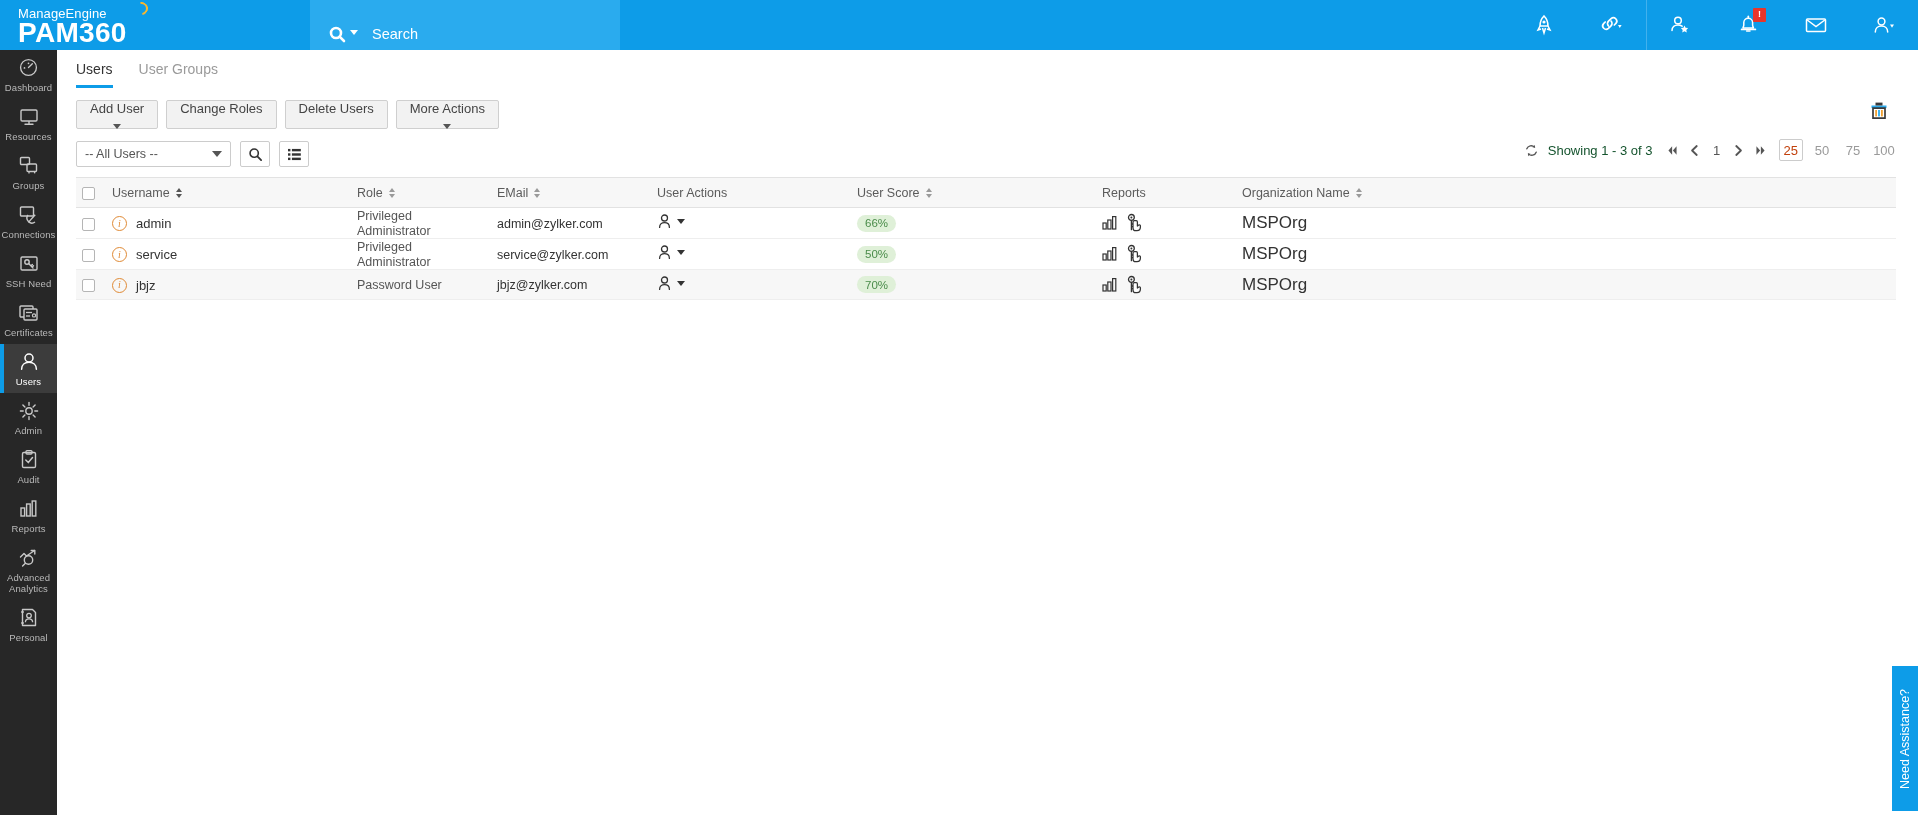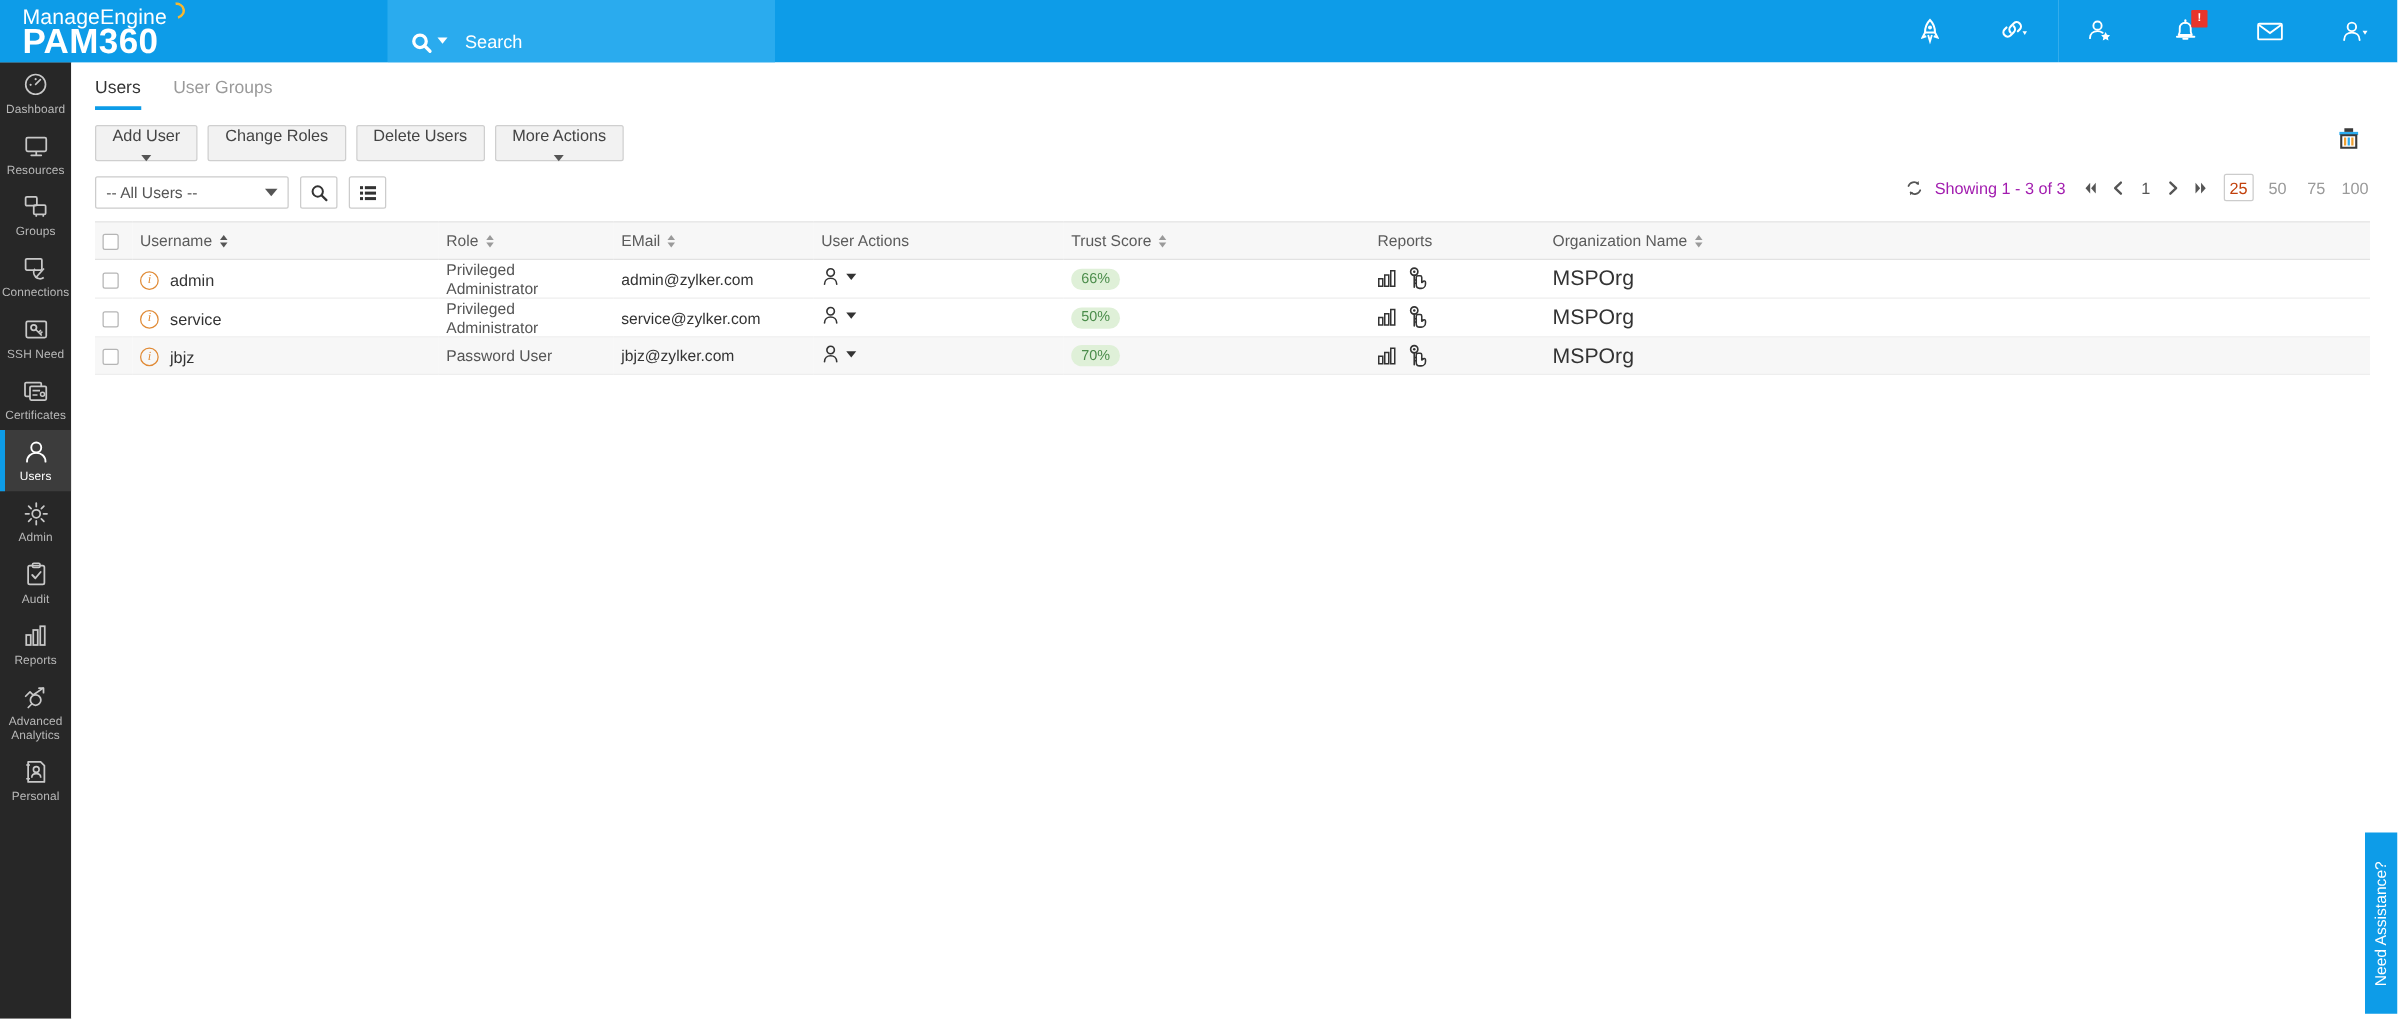"ManageEngine" .brand-top { font-size: 17px -> 13px }
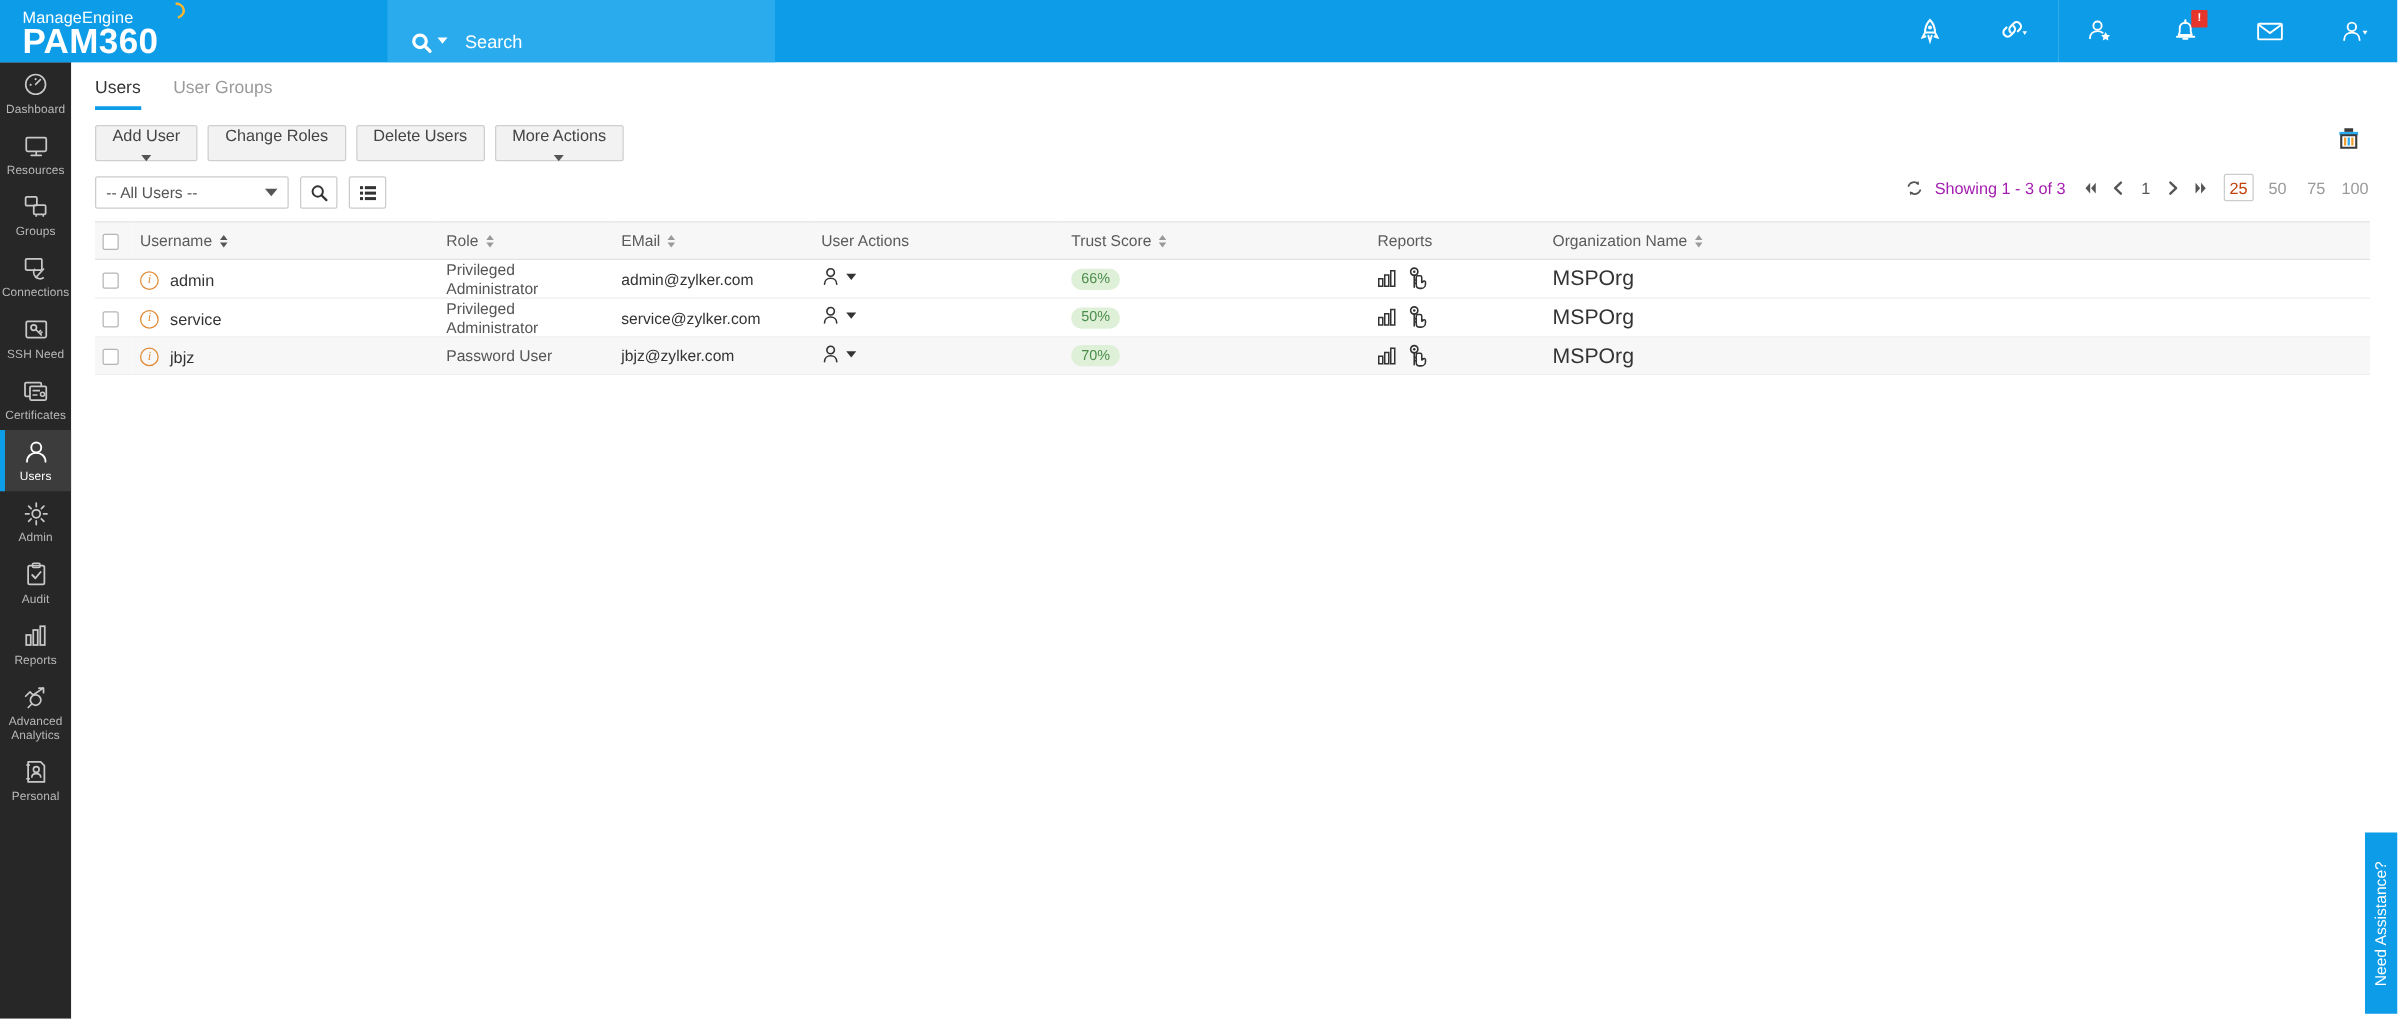"Showing 1 - 3 of" .pager-text { color: #a21caf -> #14532d }
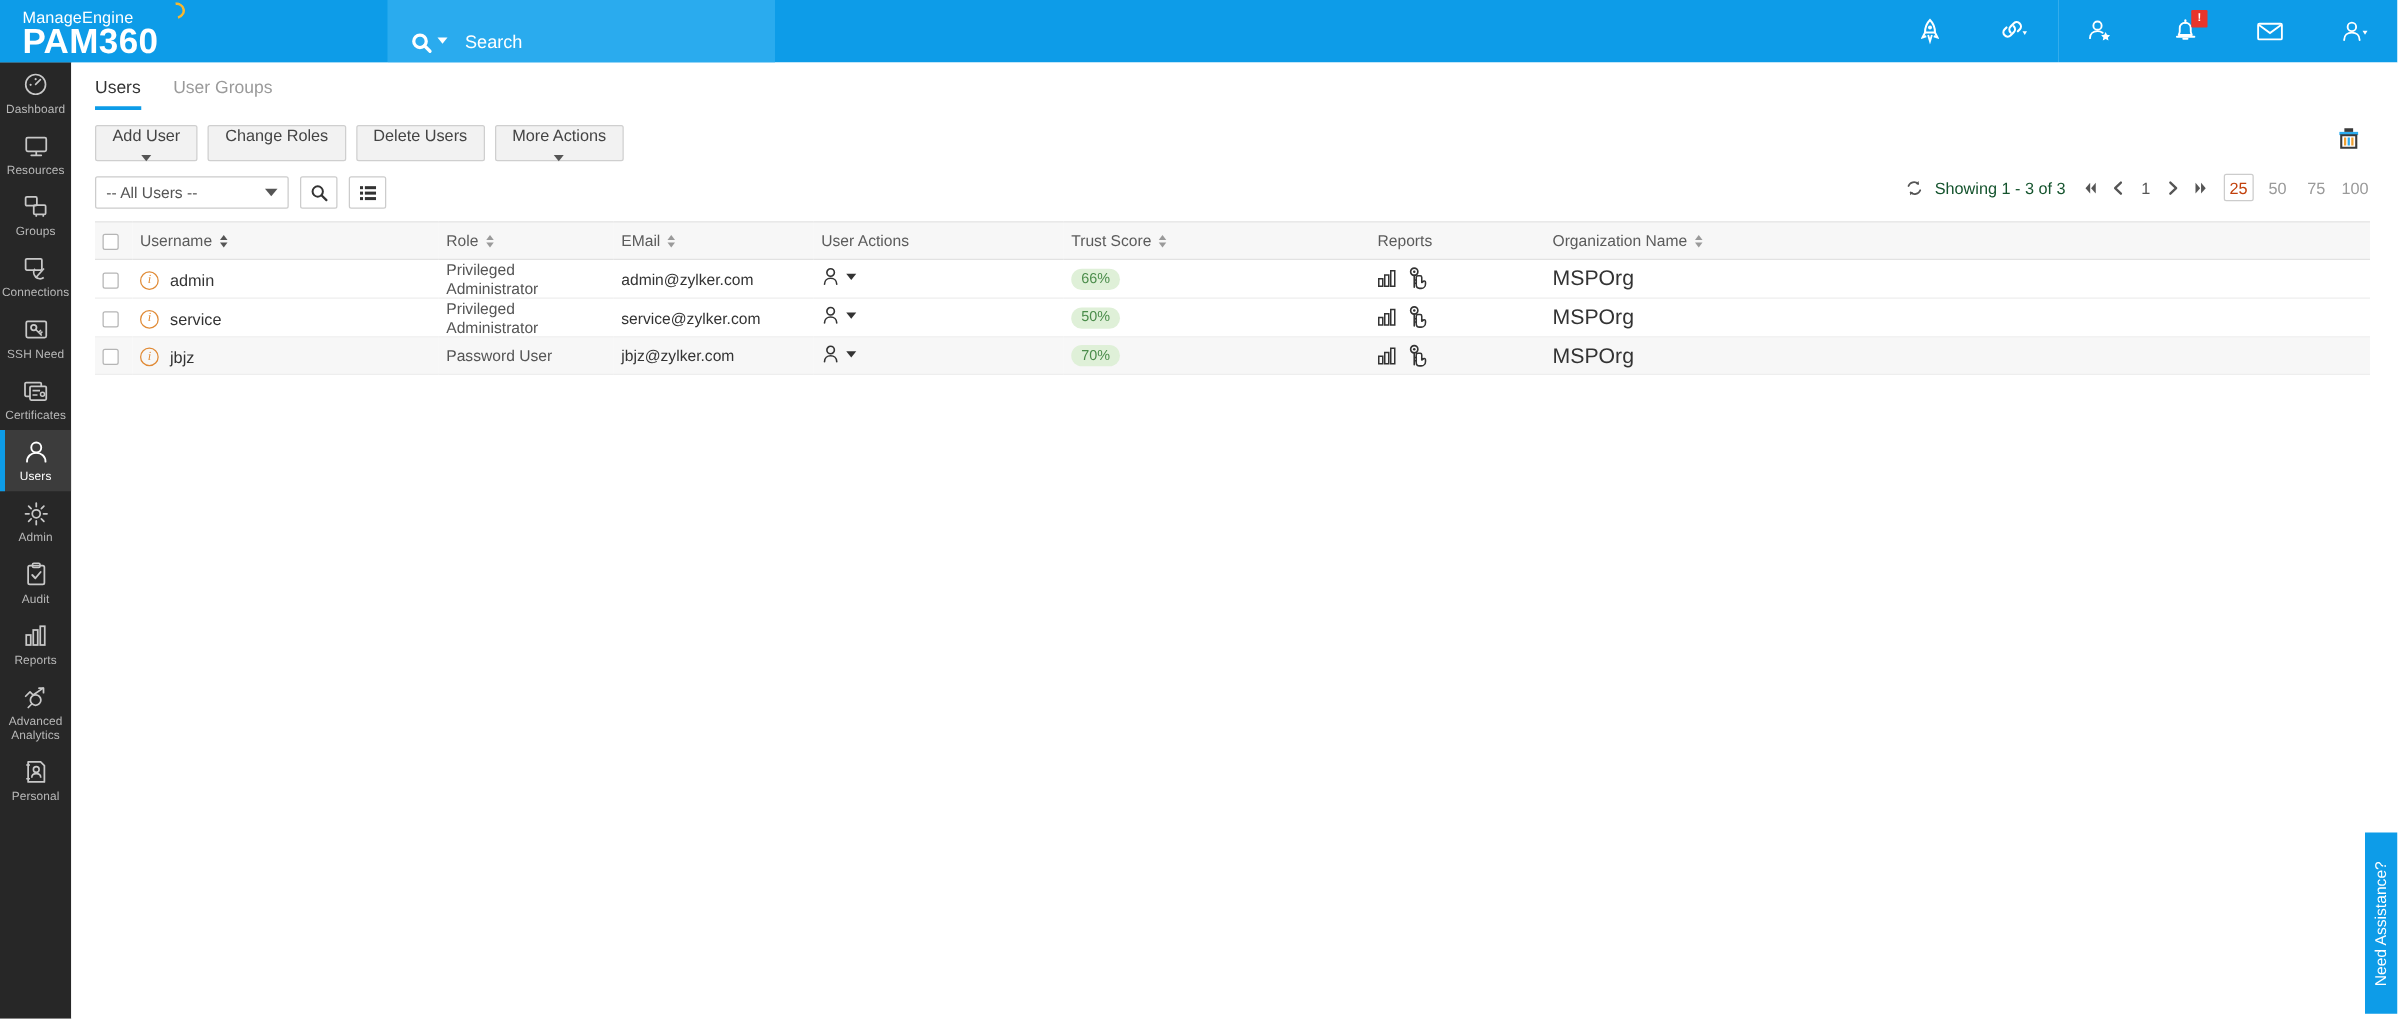"Trust Score" span { text: Trust -> User }
